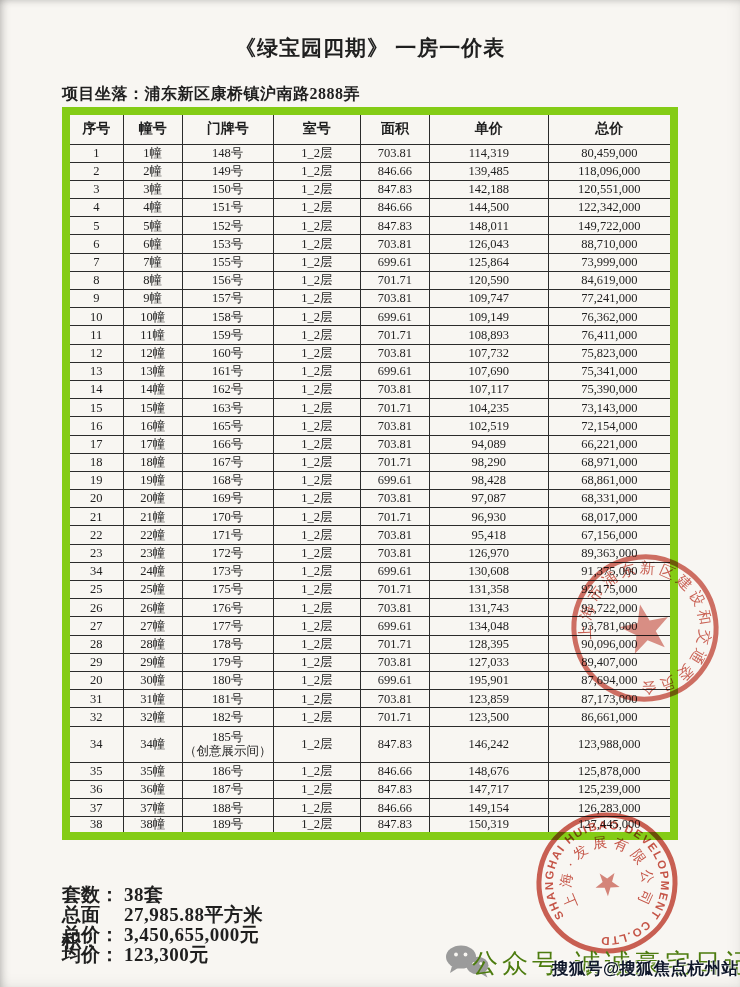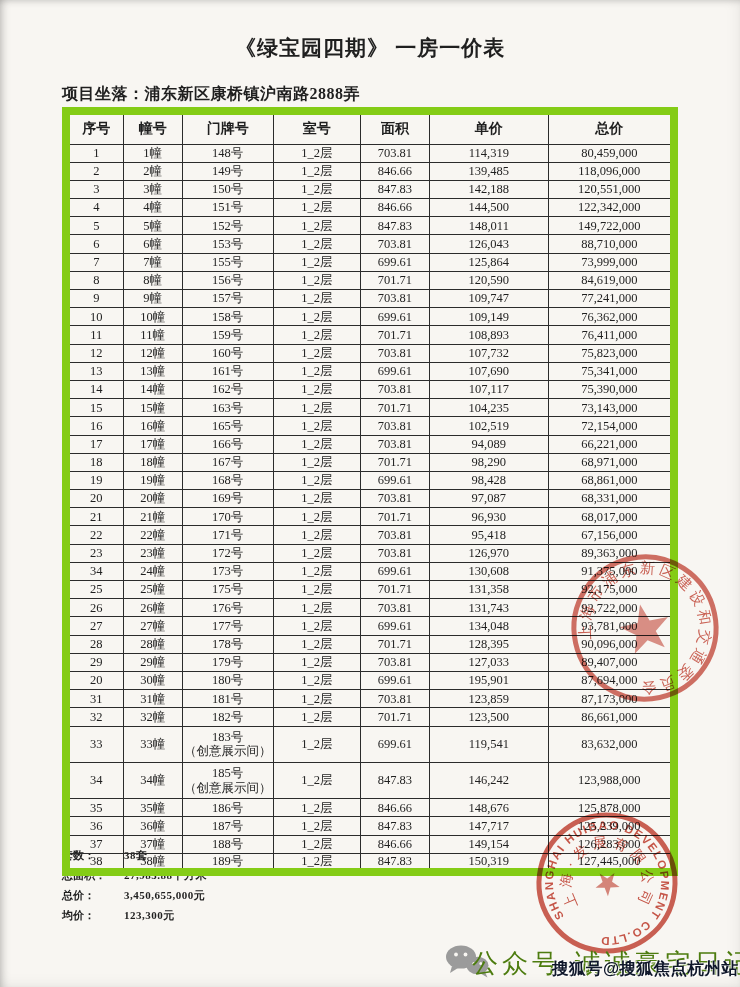"33" tr.tall { html: <tr> <td>33</td> <td>33幢</td> <td>183号 （创意展示间）</td> <td>1_2层</td> <td>699.61</td> <td>119,541</td> <td>83,632,000</td> </tr> -> none }
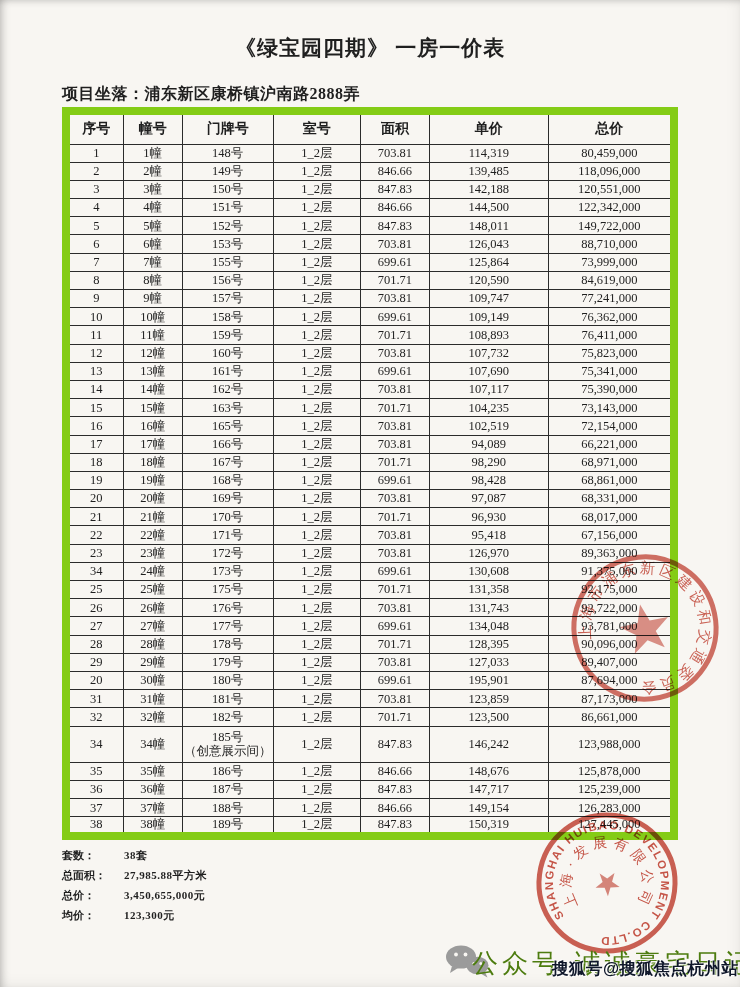"套数：" .summary { font-size: 11px -> 19px; top: 848px -> 882px }
